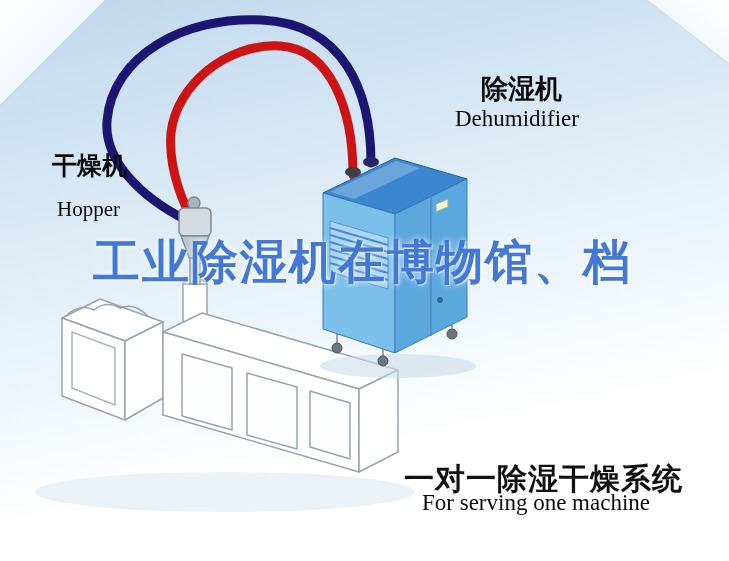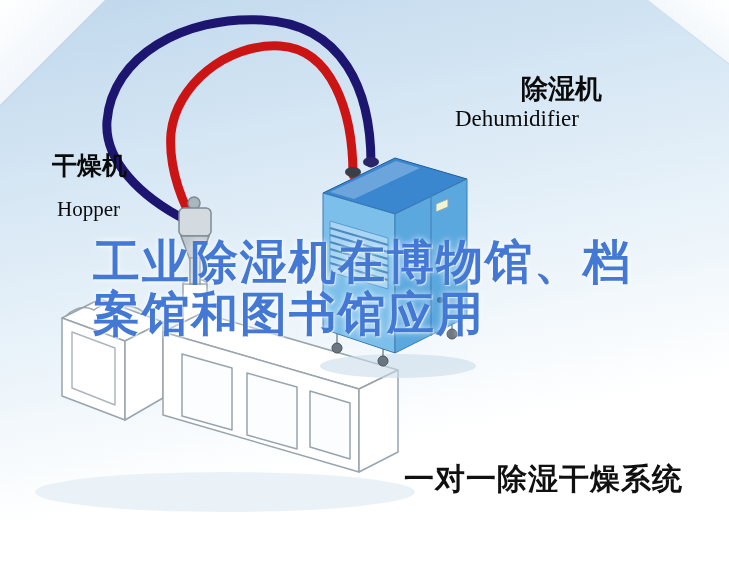"除湿机" .dehum-cn { margin-left: 40px -> none }
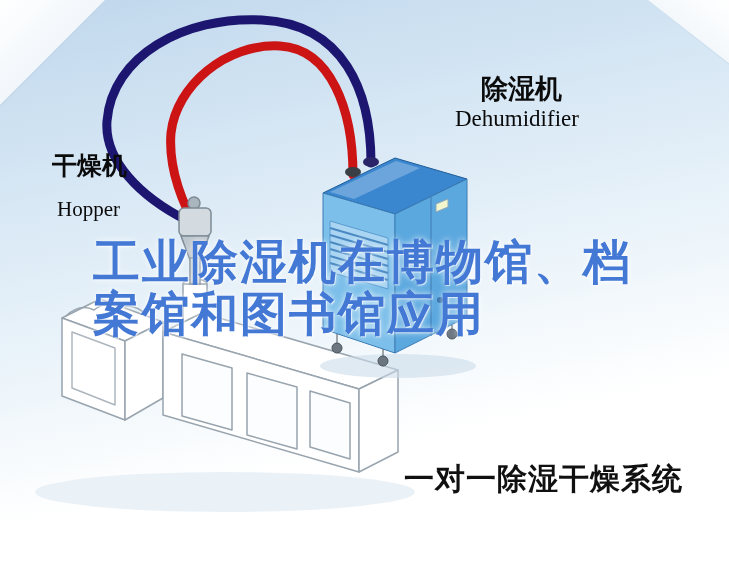"案馆和图书馆应用" div.txt { html: <div>案馆和图书馆应用</div> -> none }
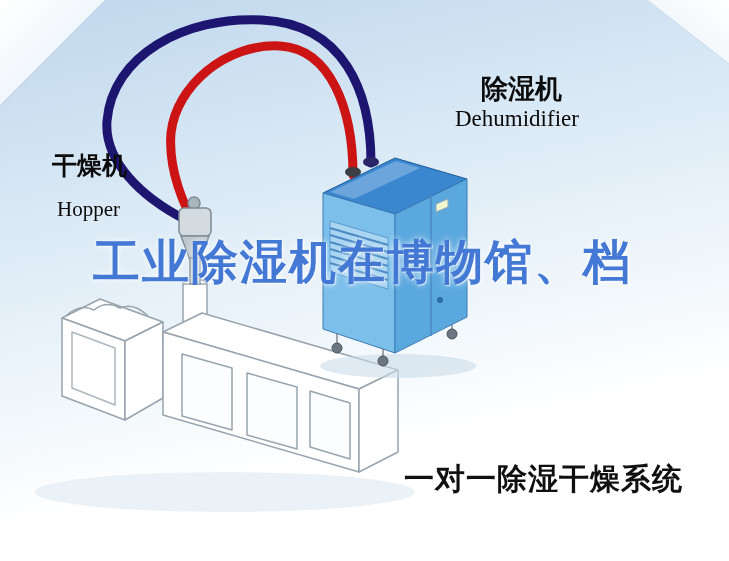"For serving one machine" div.txt { html: none -> <div>For serving one machine</div> }
